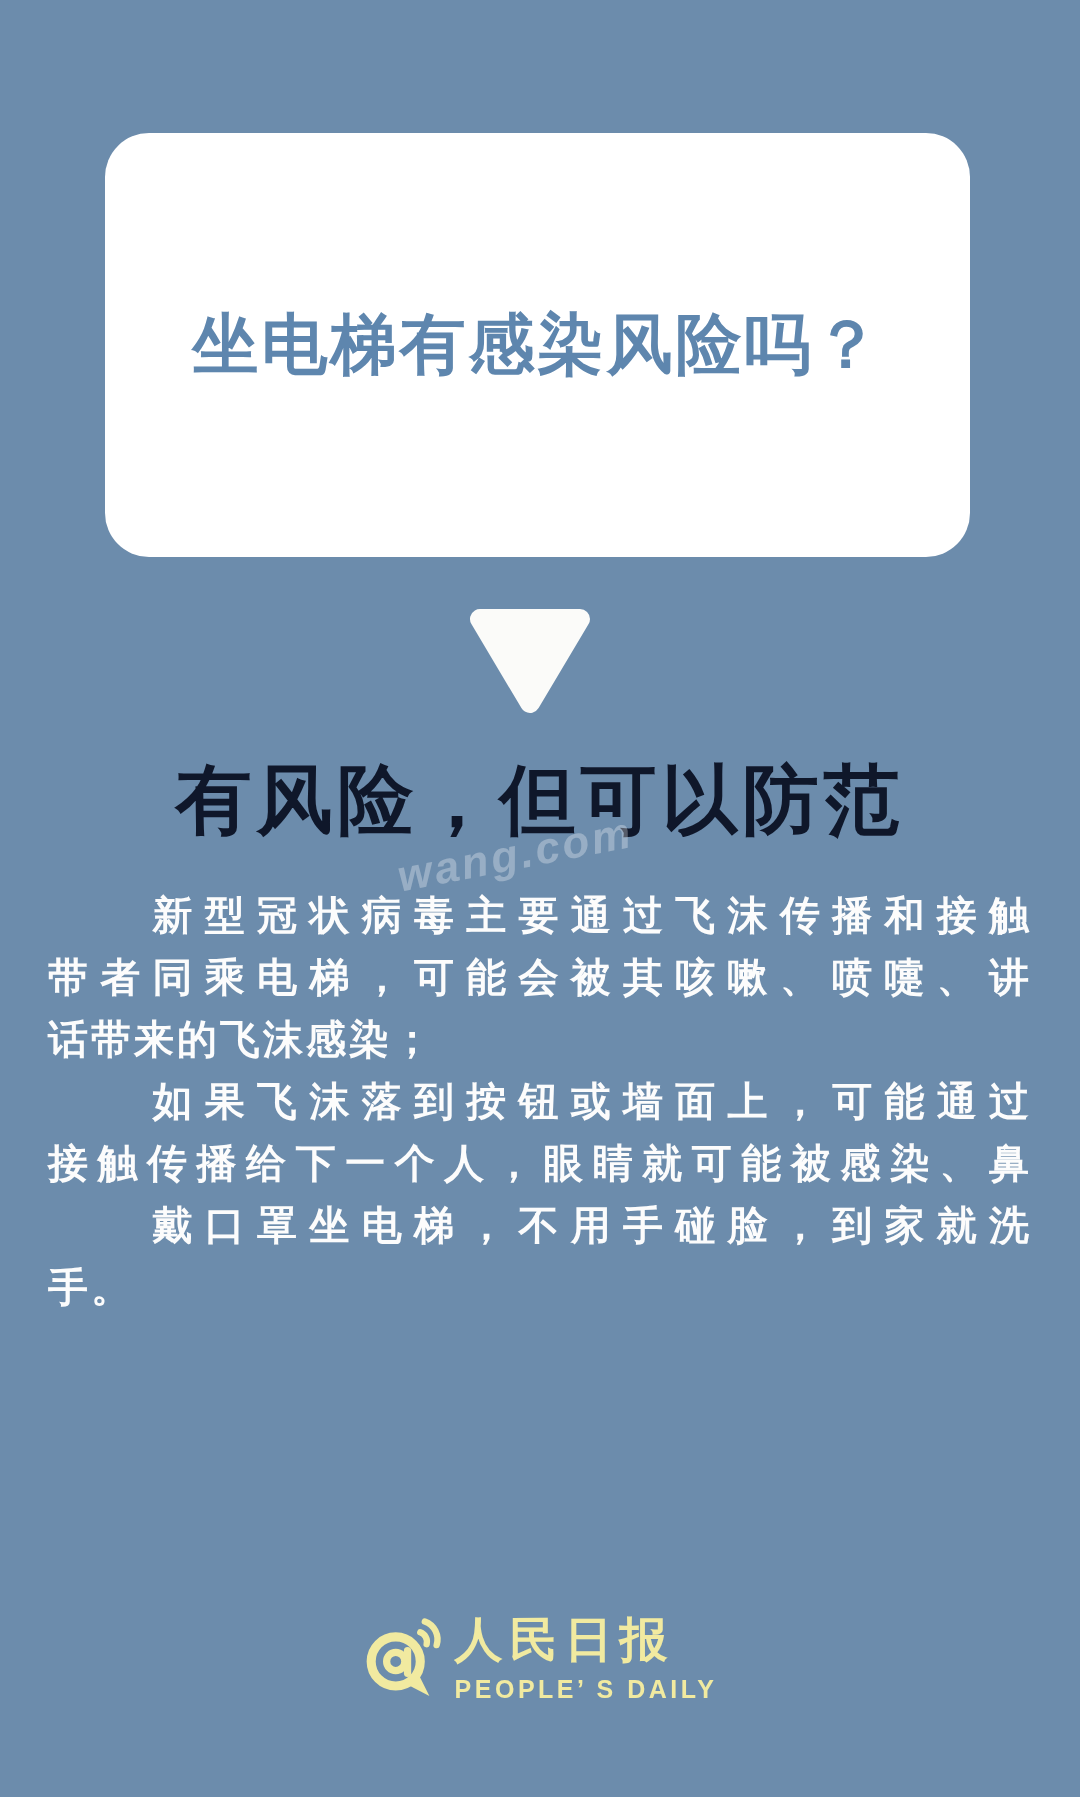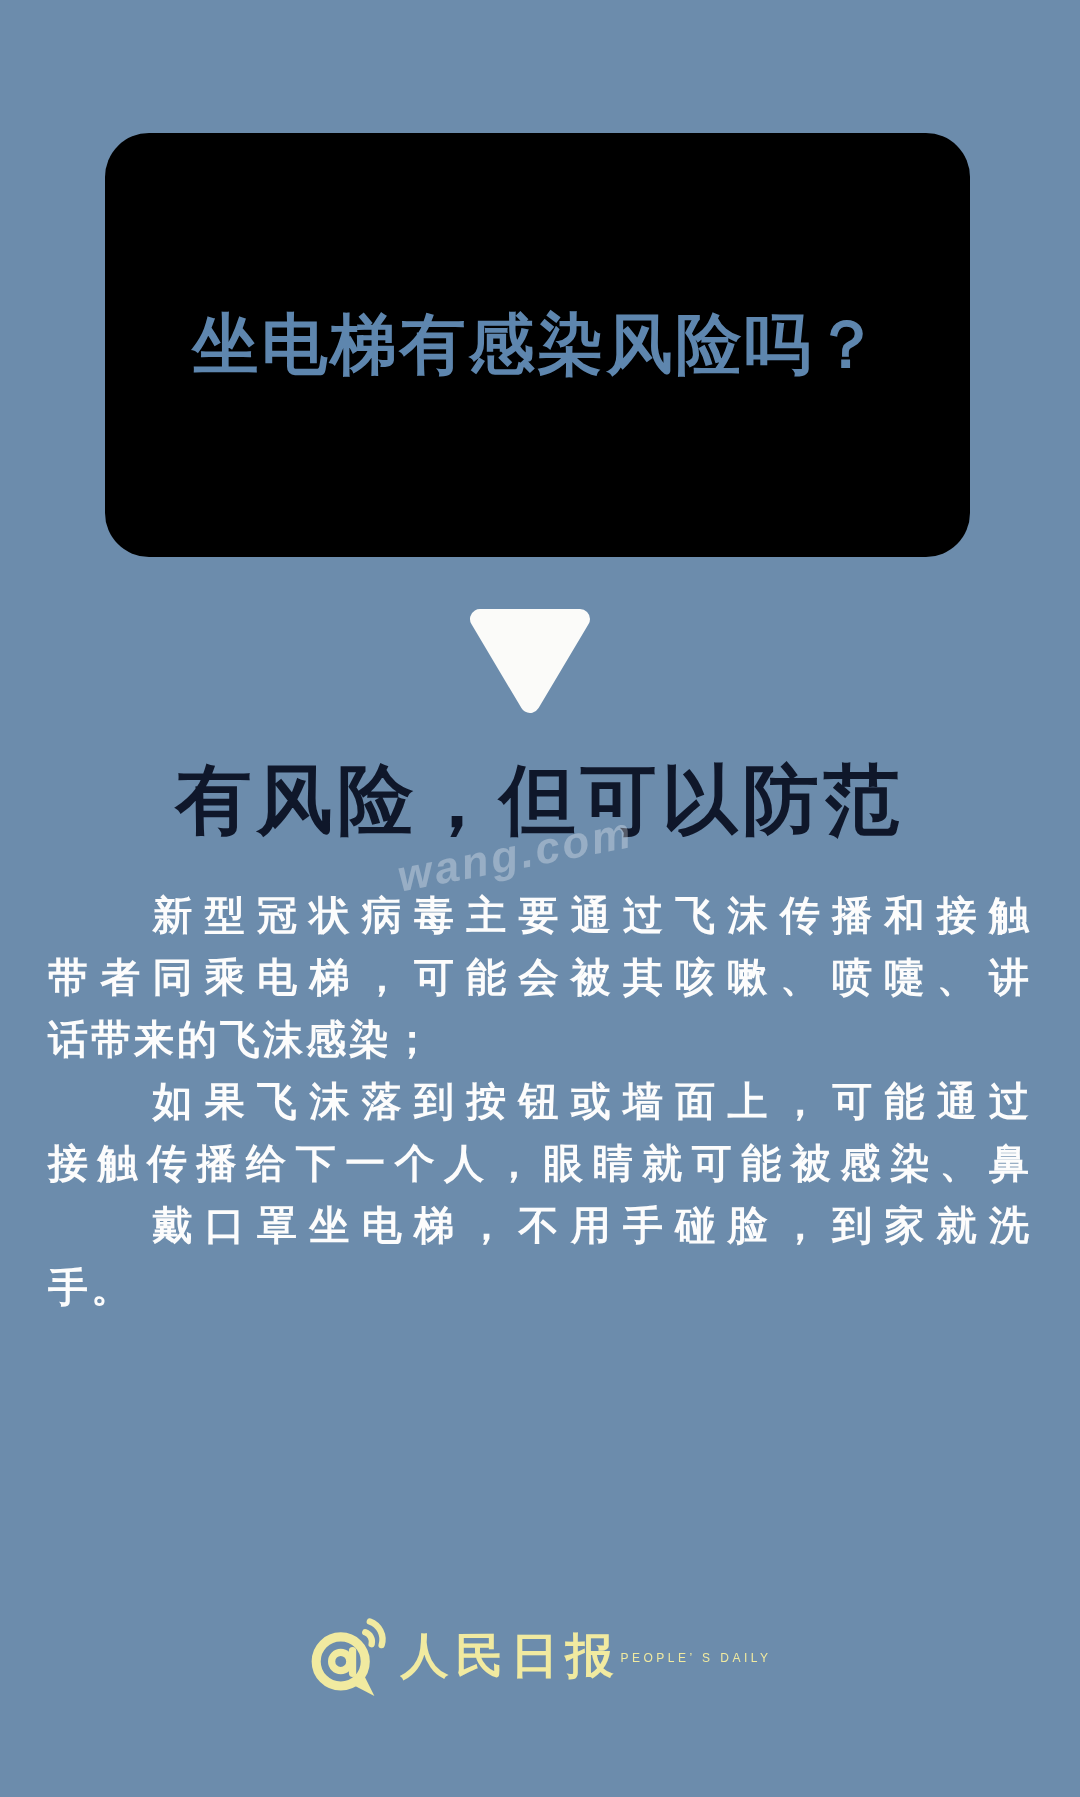"坐电梯有感染风险吗？" .question-card { background: #000000 -> #ffffff }
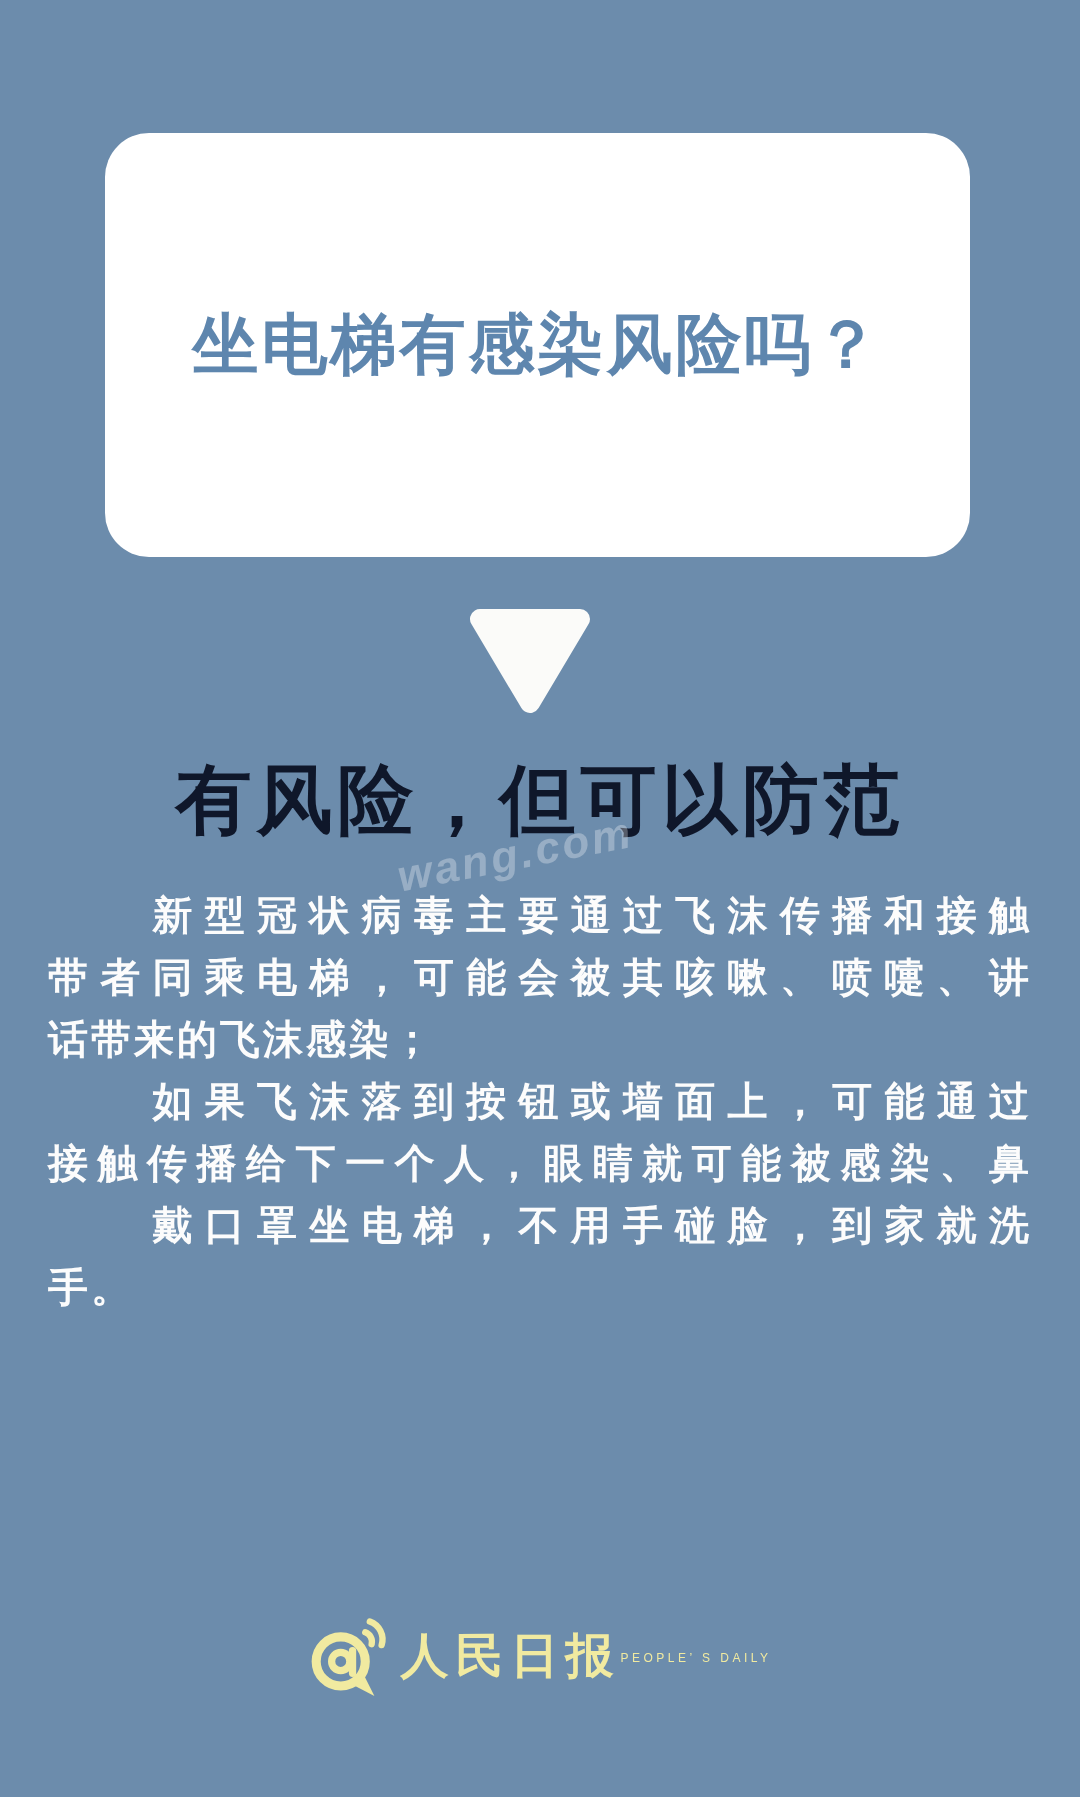"人民日报" .logo-text { align-items: center -> flex-start; flex-direction: row -> column }
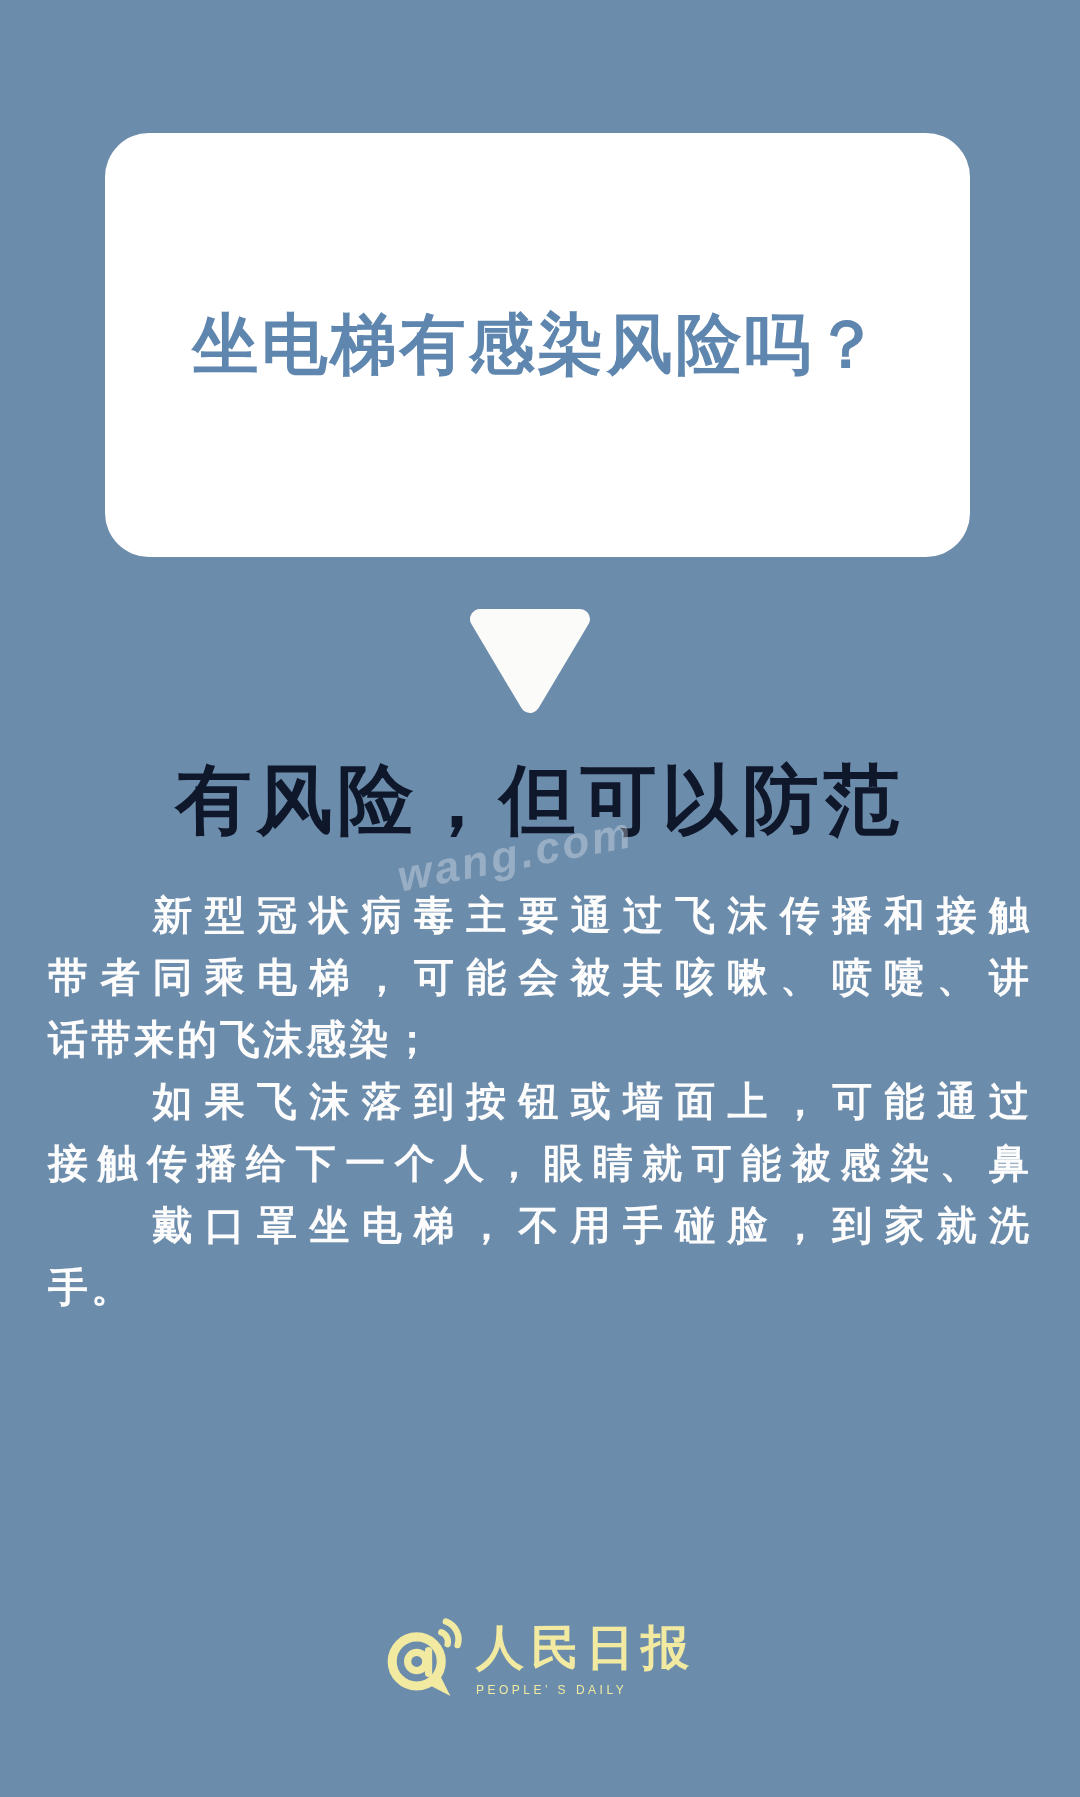"PEOPLE’ S DAILY" .logo-en { font-size: 12px -> 25px; font-weight: normal -> bold }
